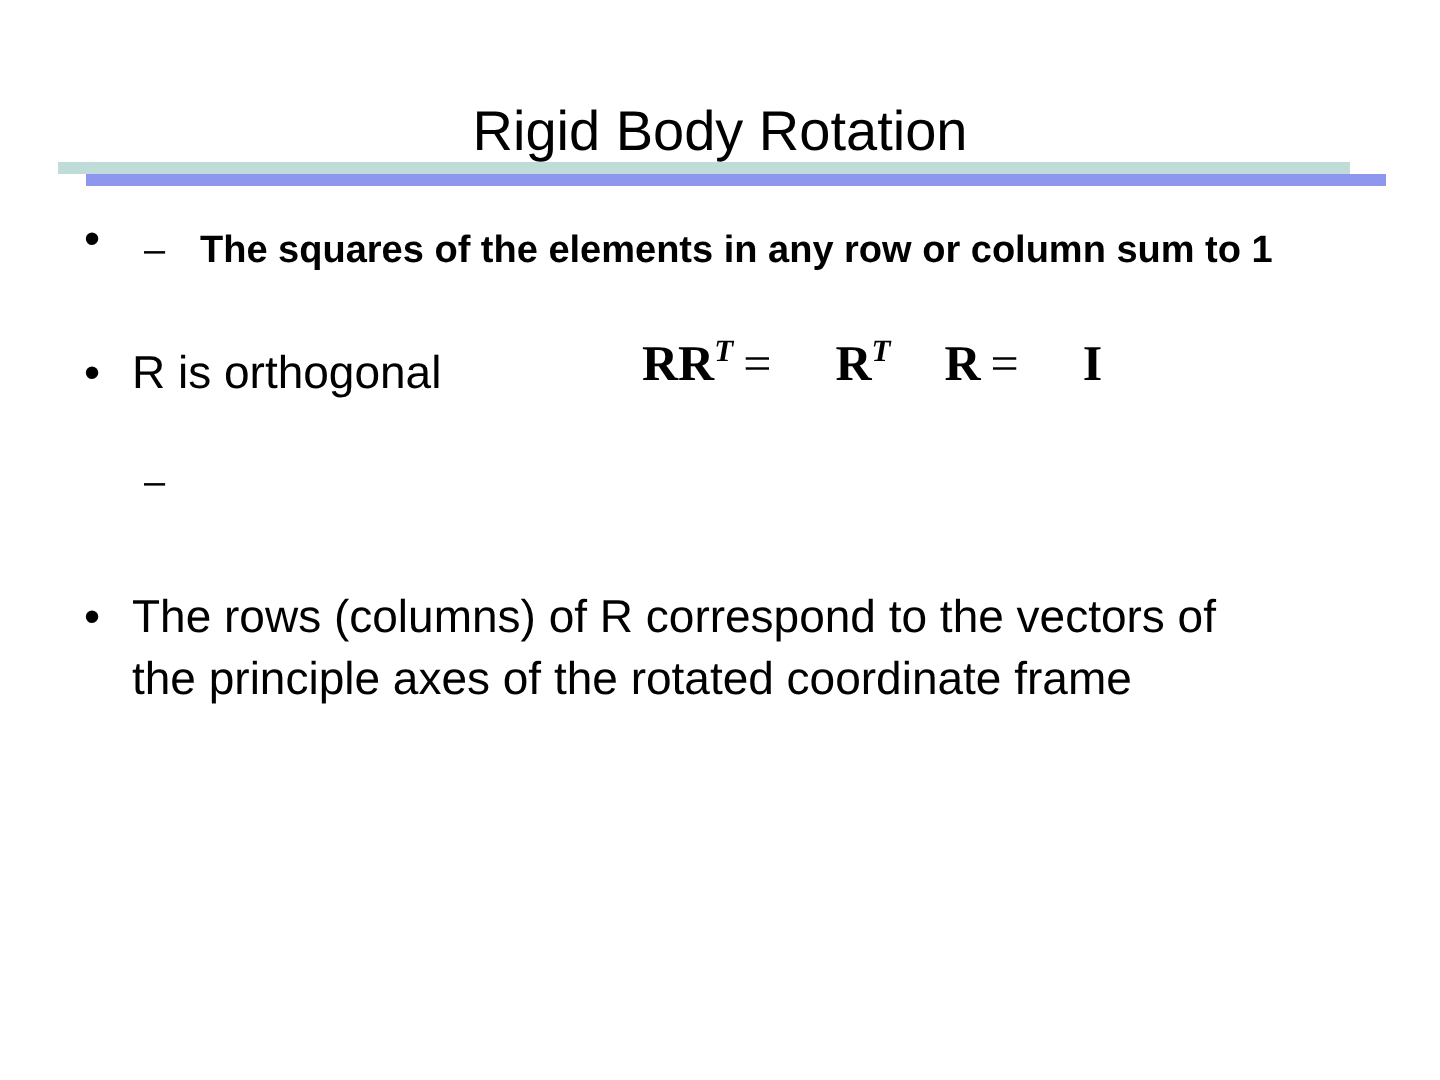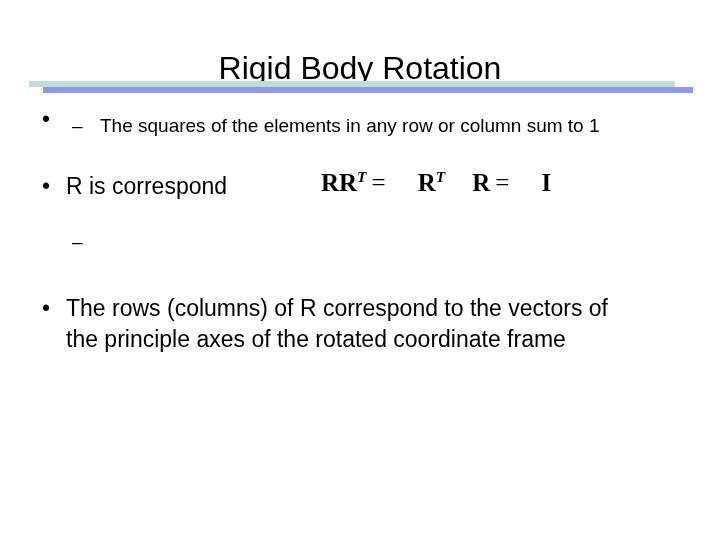"Rigid Body Rotation" .slide-title { font-size: 32px -> 28px }
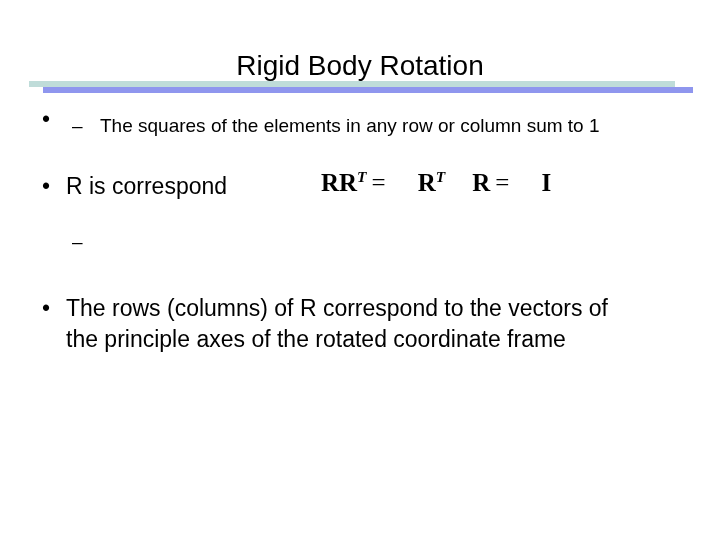"The squares of the elements" span.bullet-text { font-weight: none -> bold }
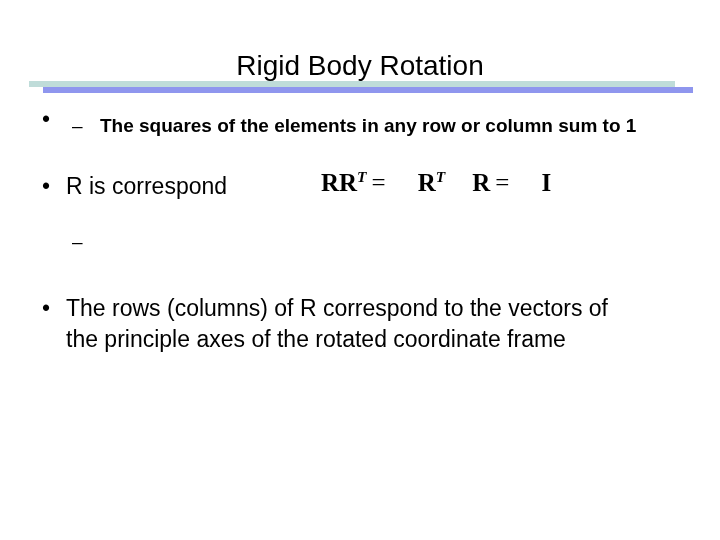"R is correspond" span.bullet-text { text: correspond -> orthogonal }
